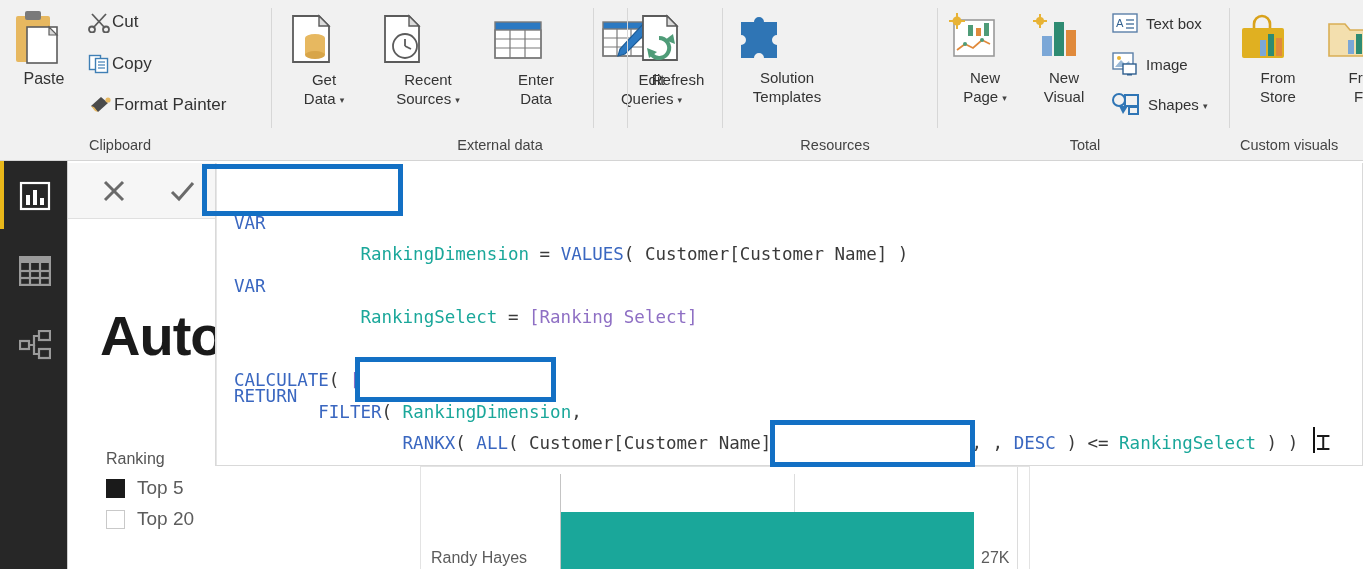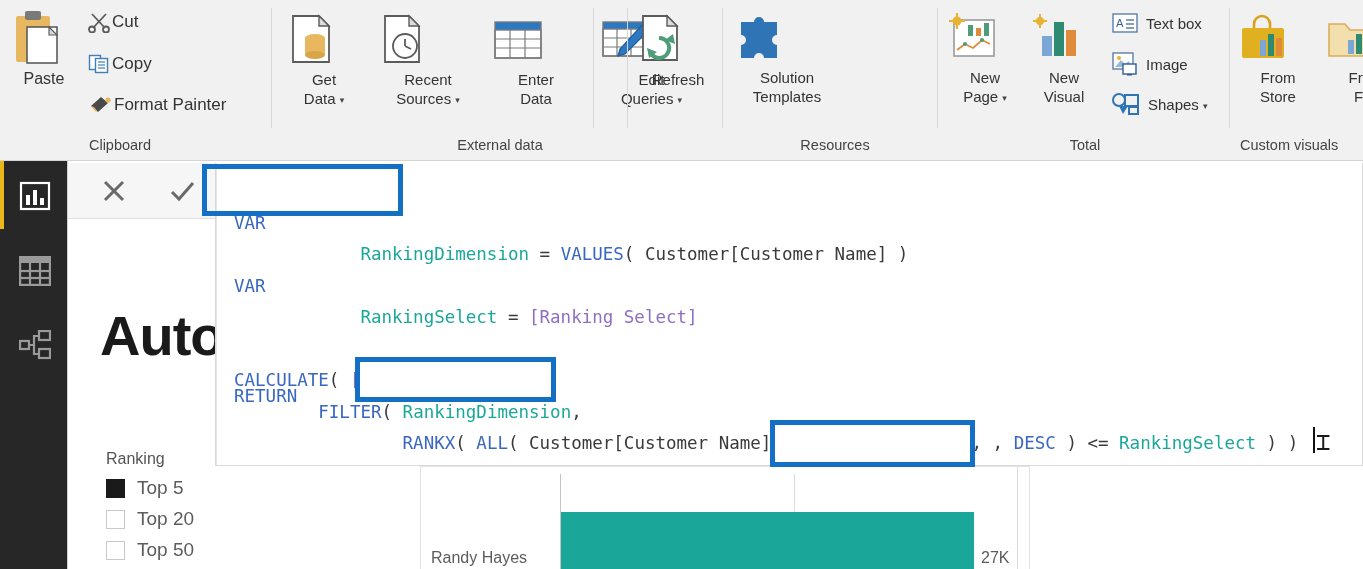"Top 50" div.slicer-row { html: <div> <span></span> <span>Top 50</span> </div> -> none }
